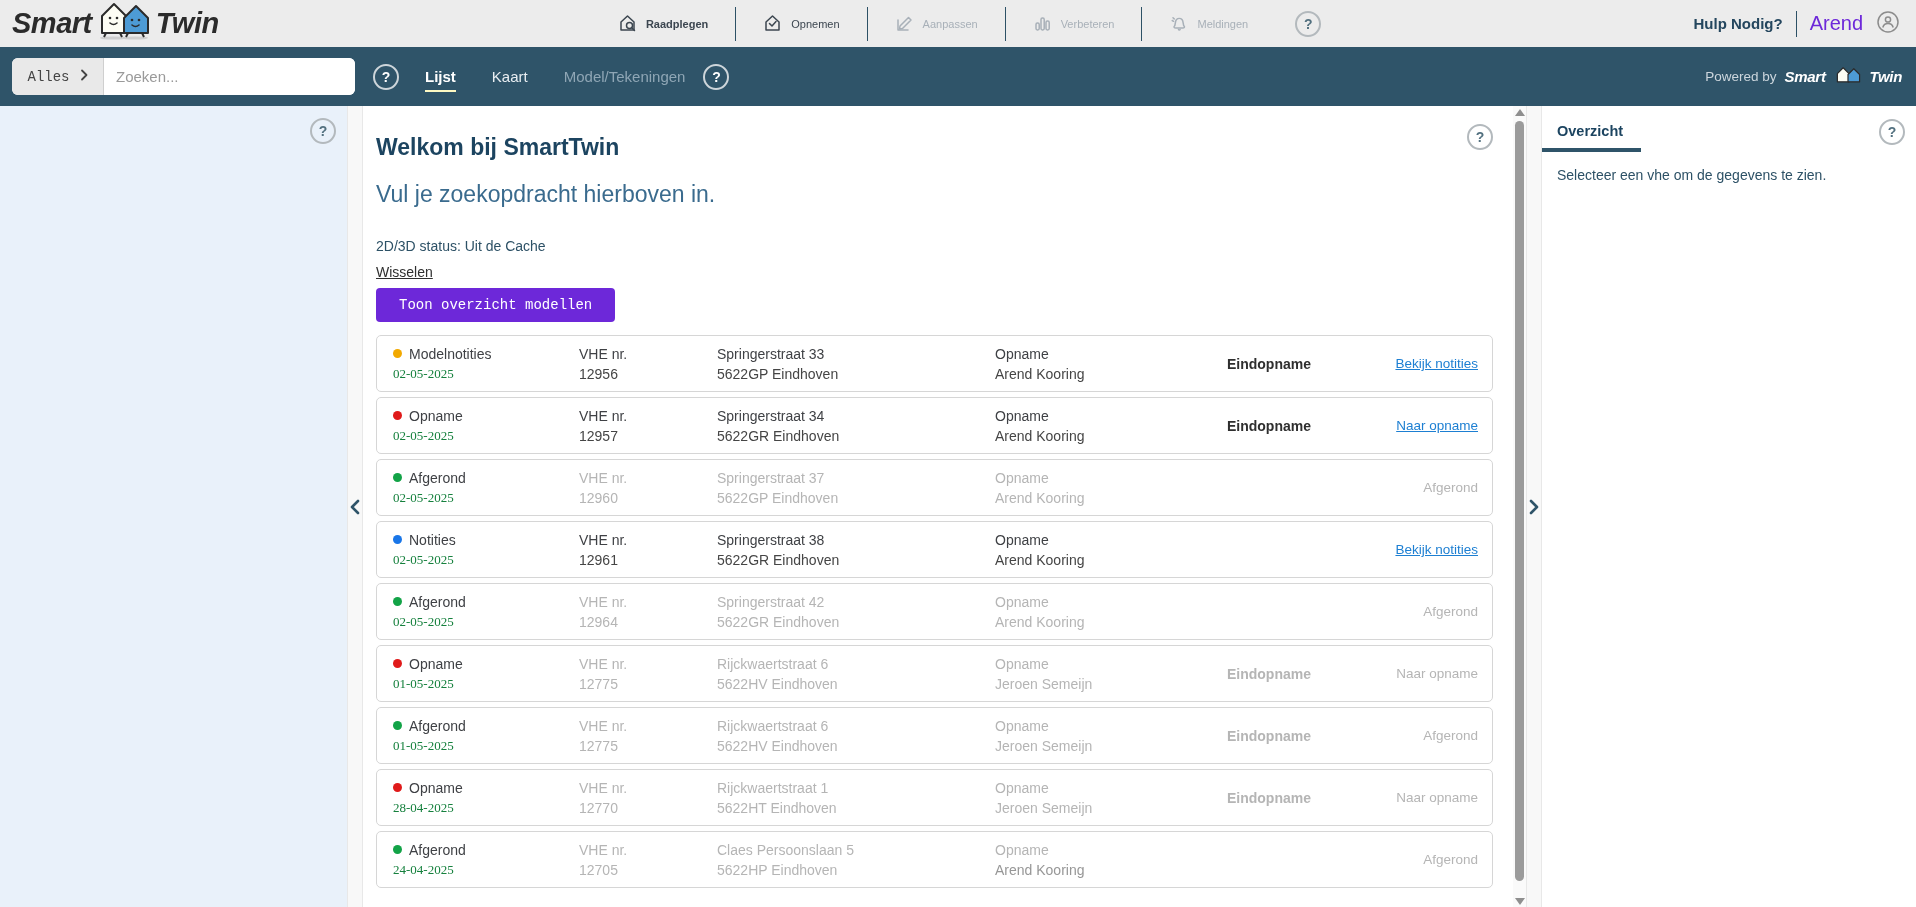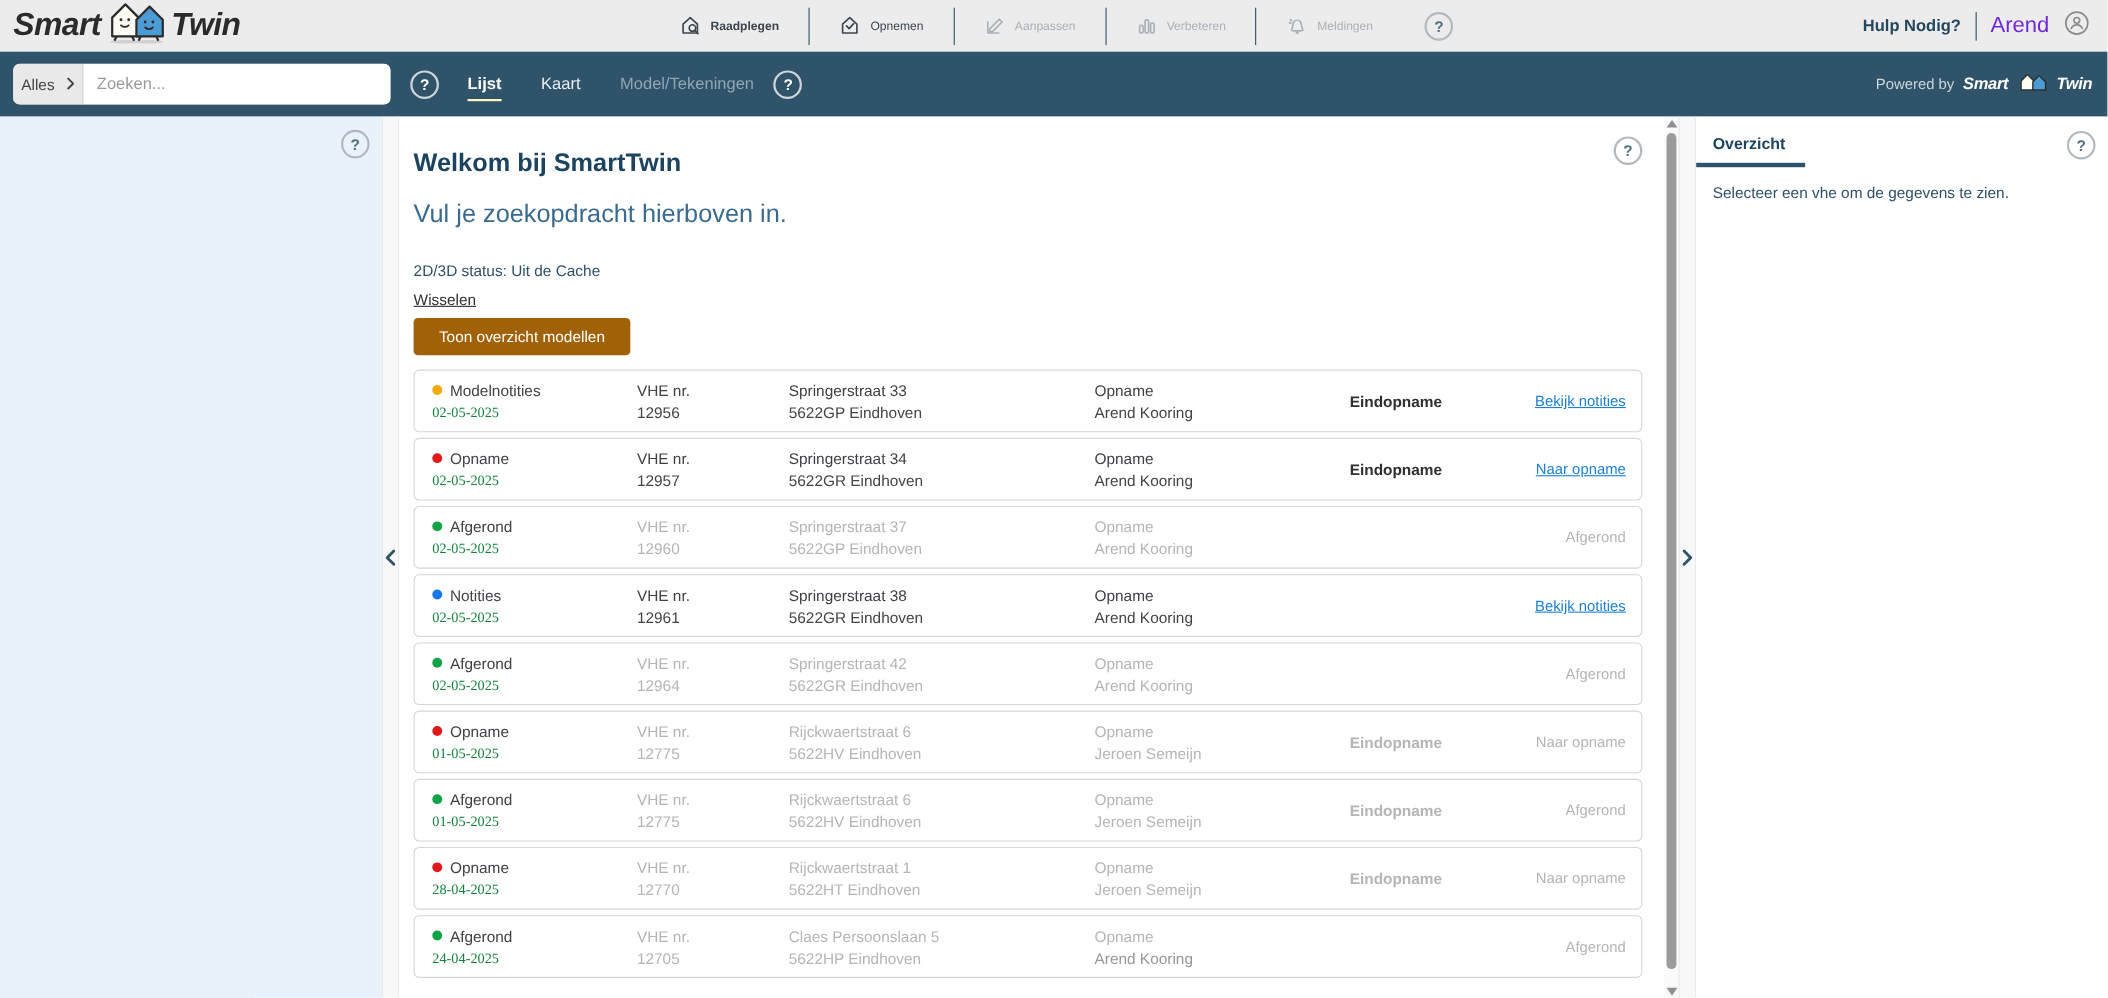"Alles" .search-scope { font-family: none -> Liberation Mono, monospace; width: 64px -> 92px }
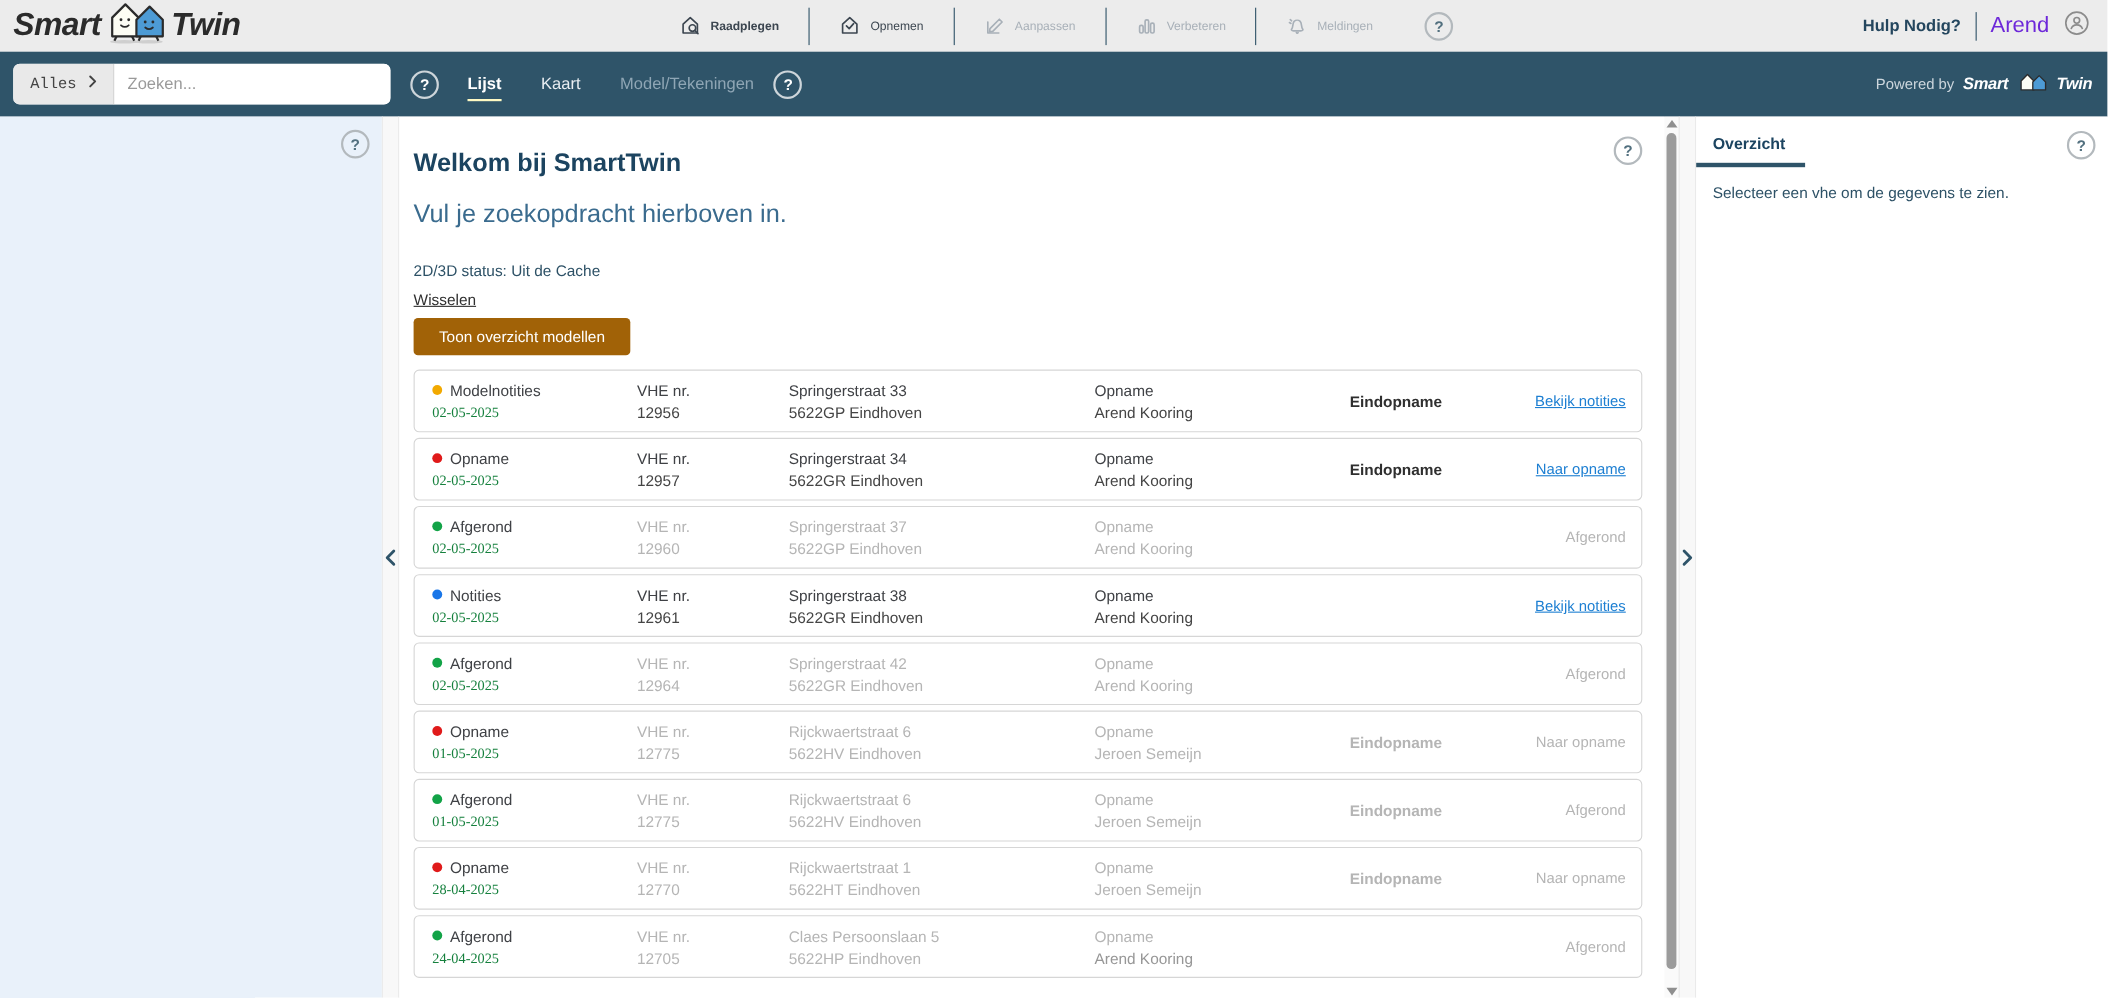"Toon overzicht modellen" .model-btn { background: #a16207 -> #6d28d9; font-family: Liberation Sans, sans-serif -> Liberation Mono, monospace }
